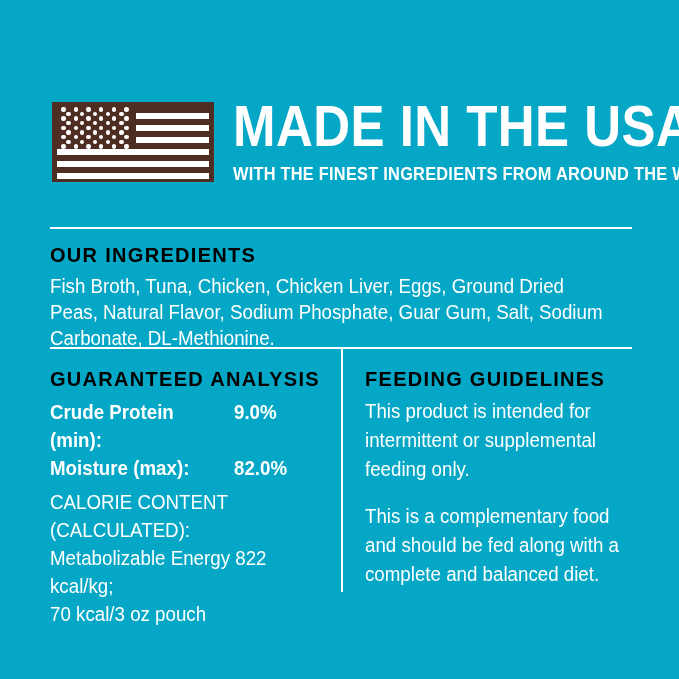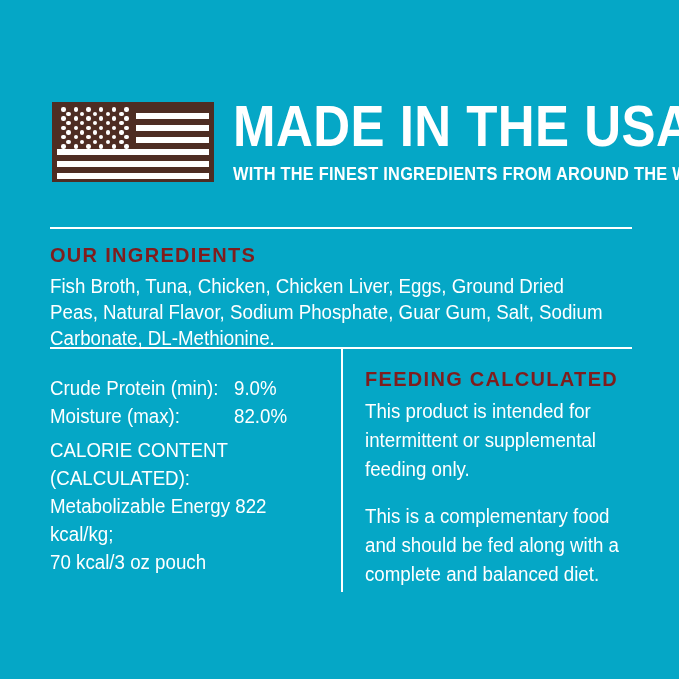"OUR INGREDIENTS" .section-title { color: #7f1d1d -> #000000 }
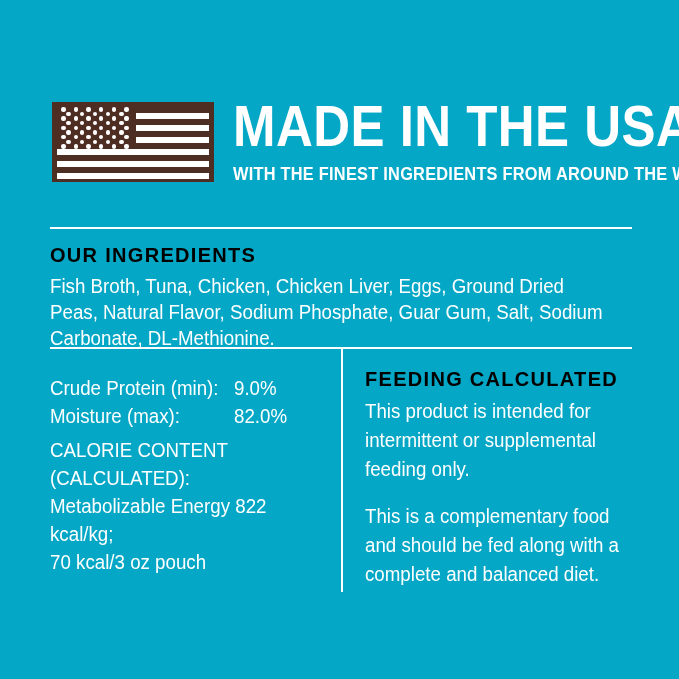"GUARANTEED ANALYSIS" div.section-title { html: none -> <div>GUARANTEED ANALYSIS</div> }
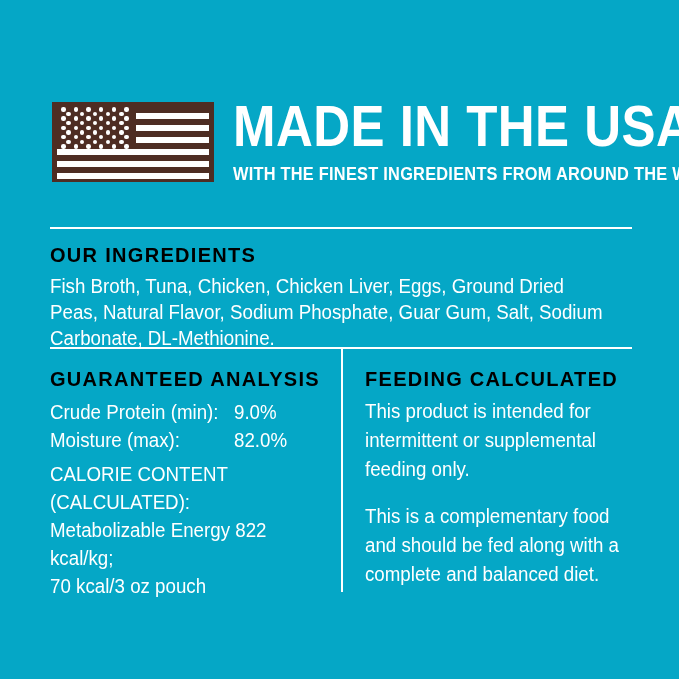"FEEDING CALCULATED" div.section-title { text: CALCULATED -> GUIDELINES }
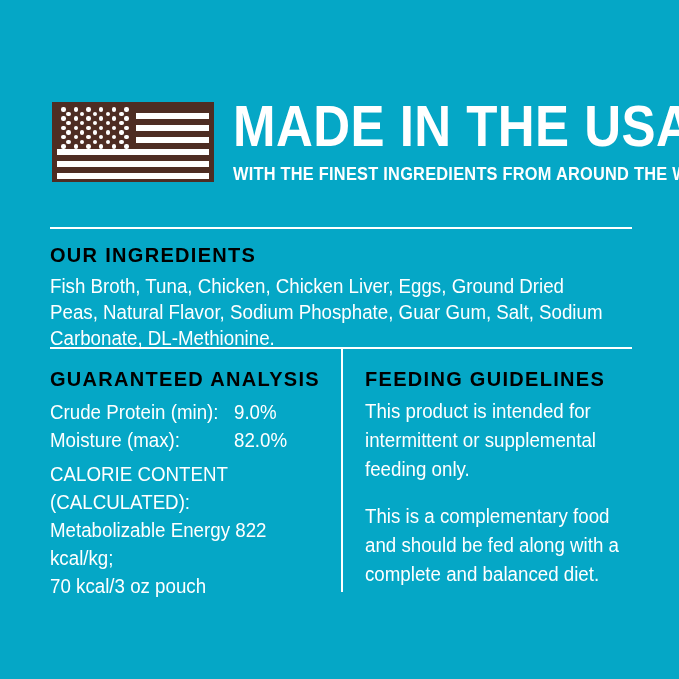"Crude Protein (min):" .ga-row { font-weight: none -> bold }
